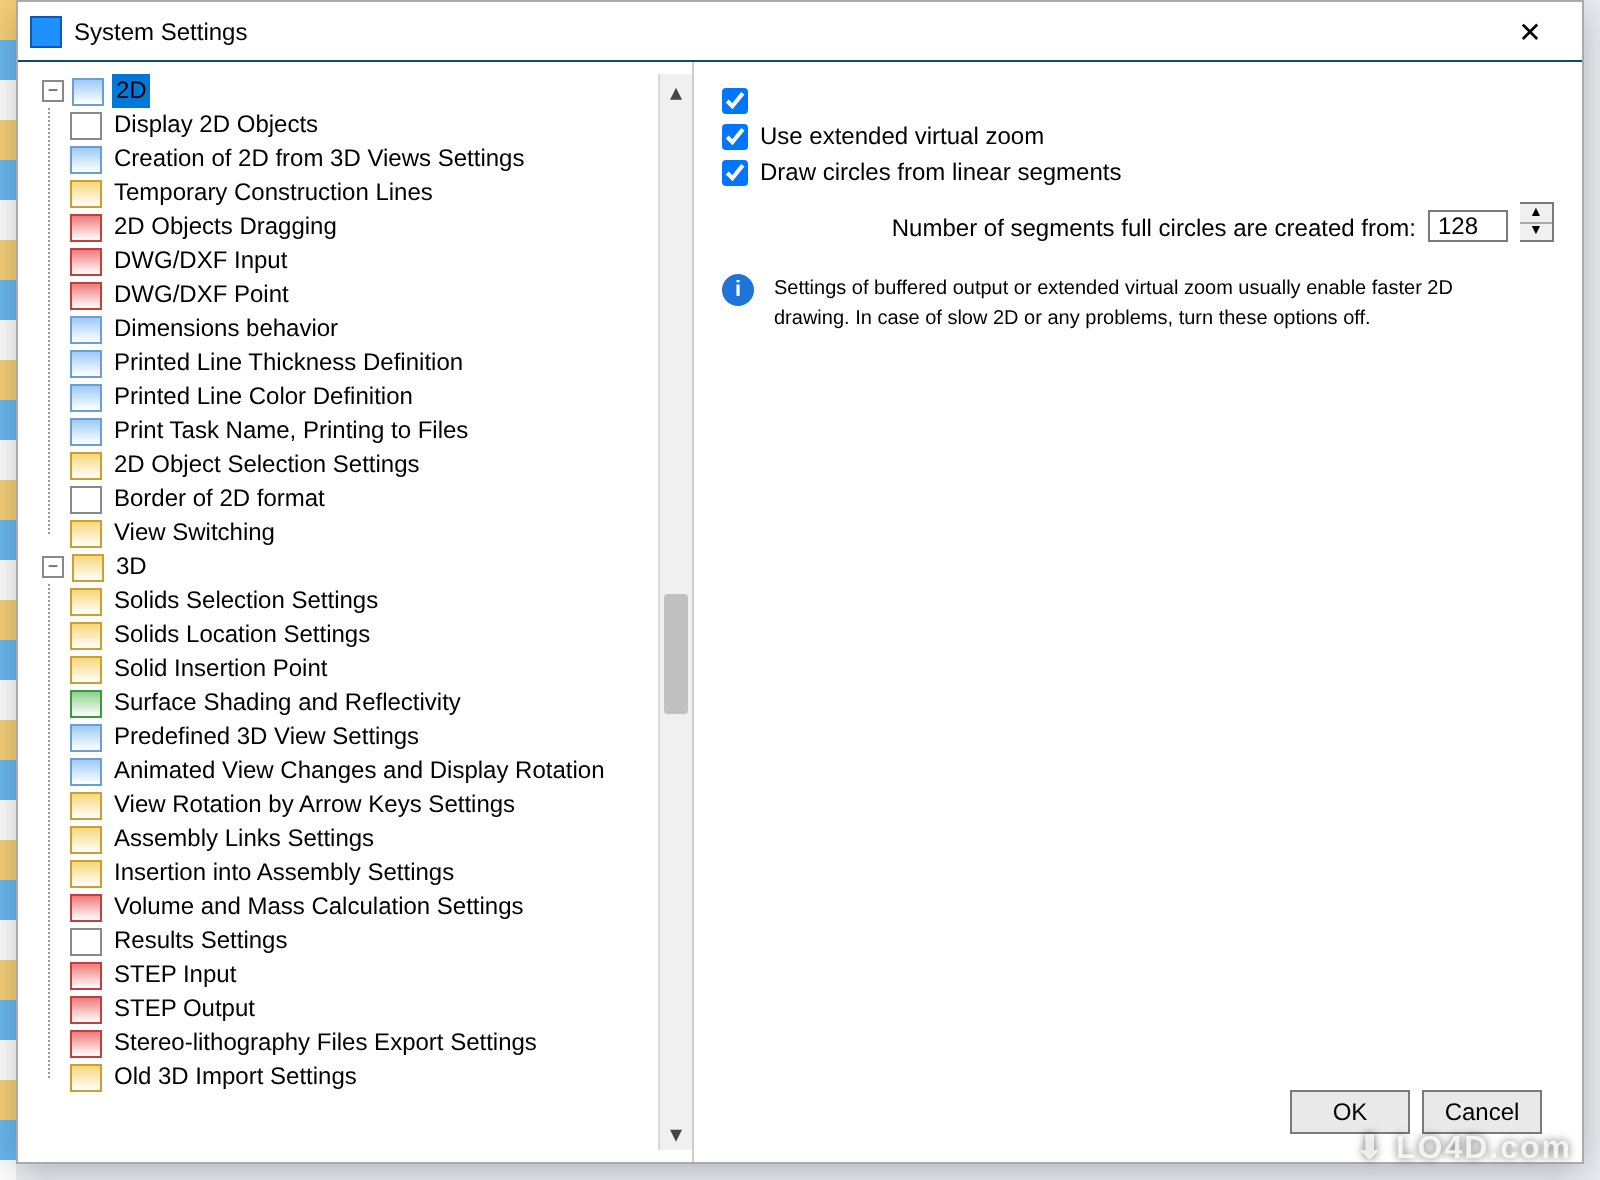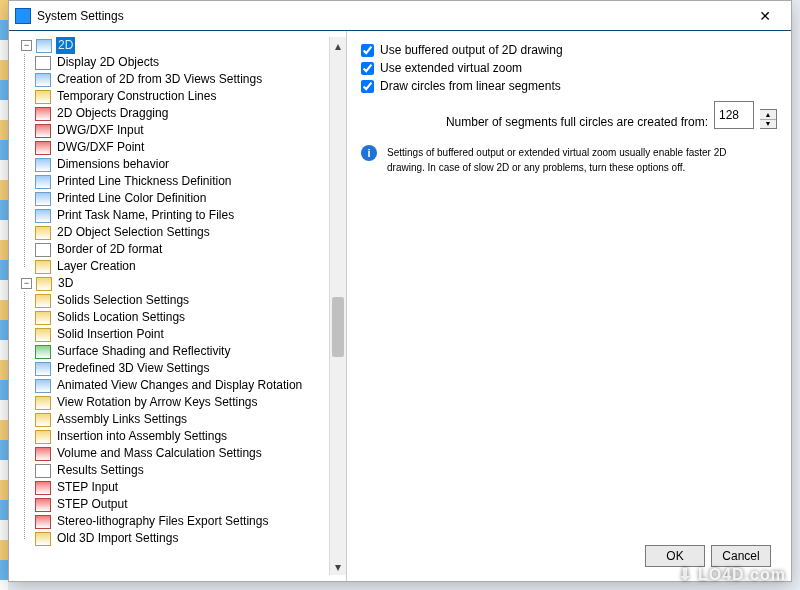"2D" .node.selected .label { color: #e5e5e5 -> #000000 }
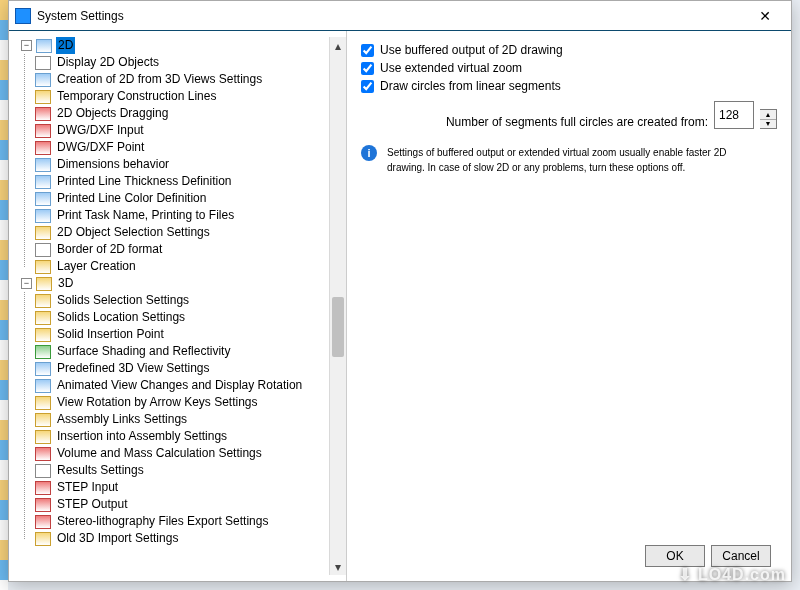"Use buffered output of 2D" span { html: <span>Use buffered output of 2D drawing</span> -> none }
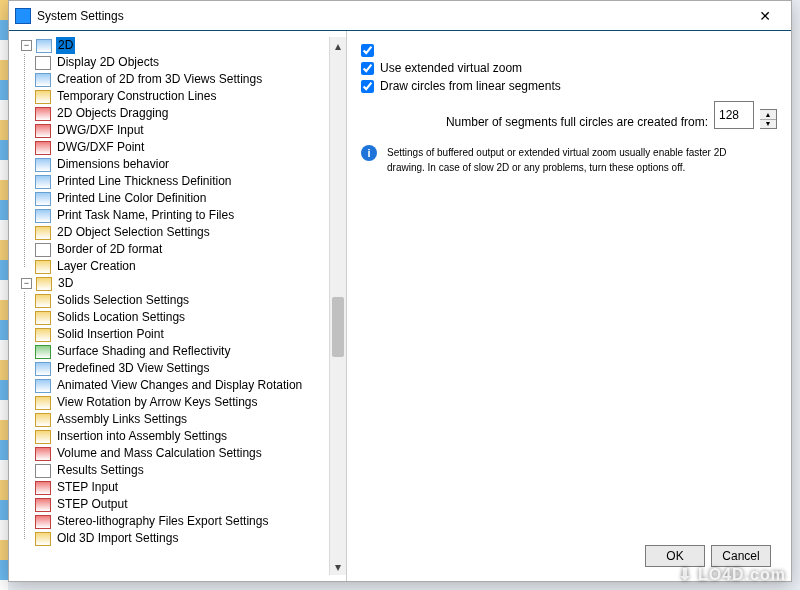"128" .seg-input { height: 28px -> 16px }
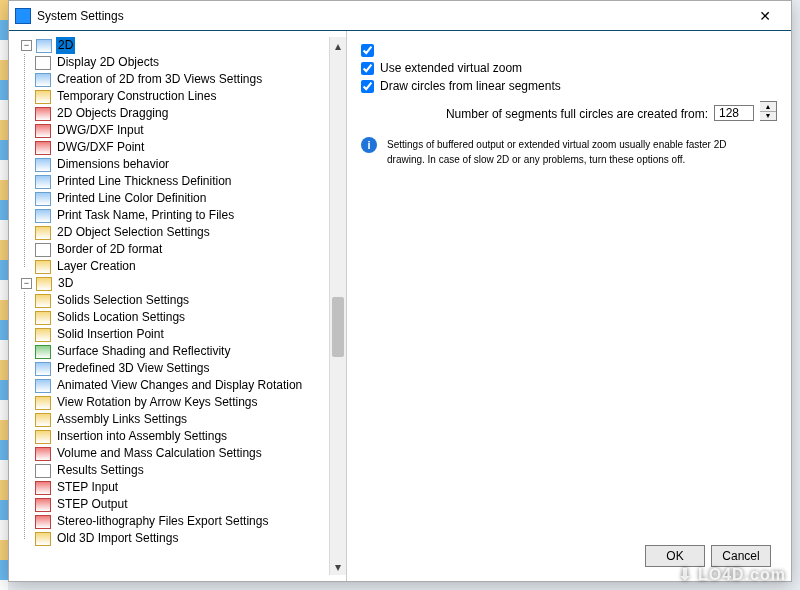"Layer Creation" span.label { text: Layer Creation -> View Switching }
